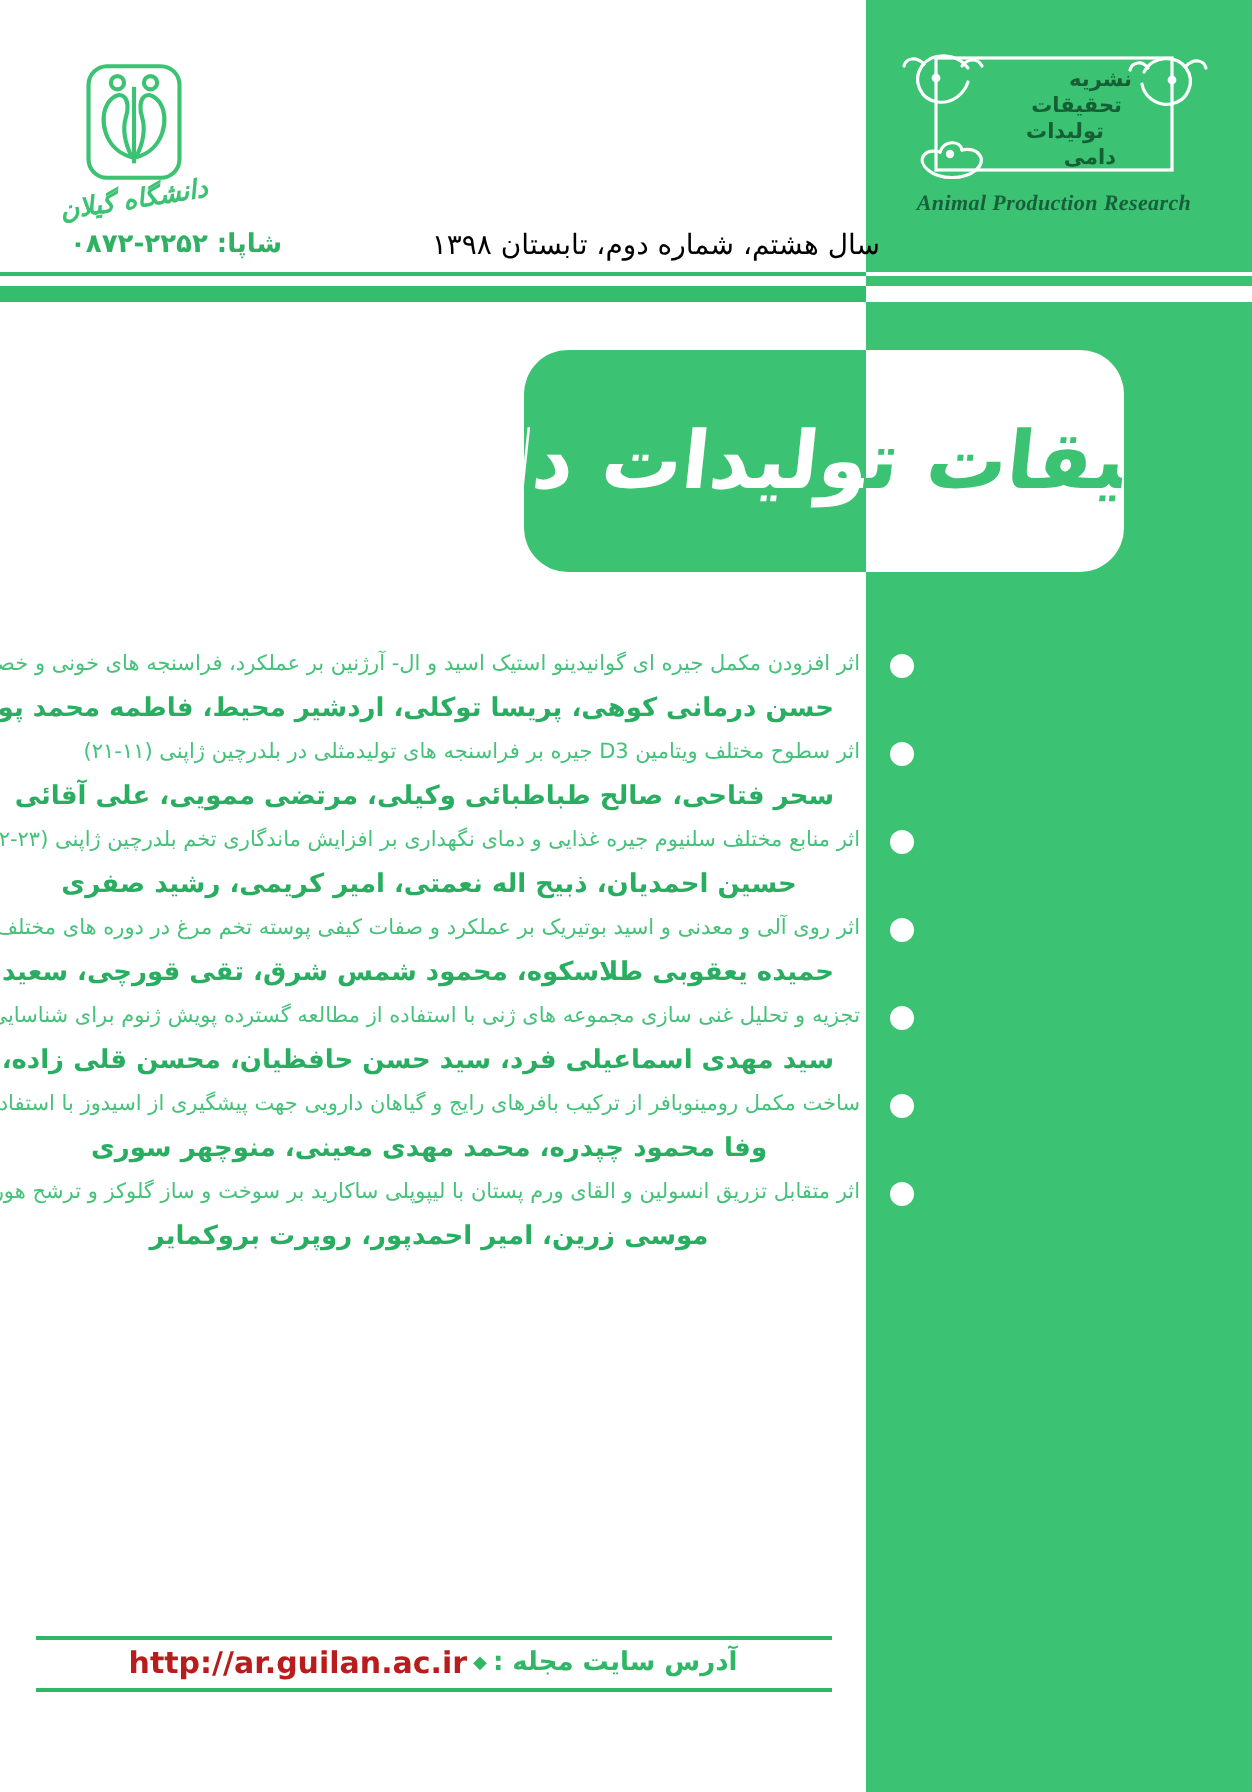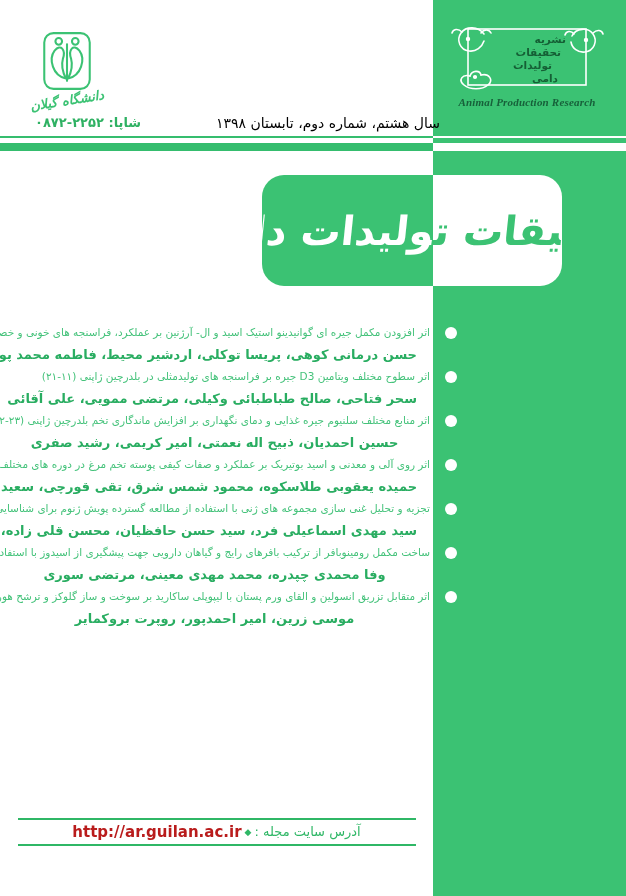"وفا محمدی چپدره، محمد مهدی" div.entry-authors { text: محمدی چپدره، محمد مهدی معینی، مرتضی -> محمود چپدره، محمد مهدی معینی، منوچهر }
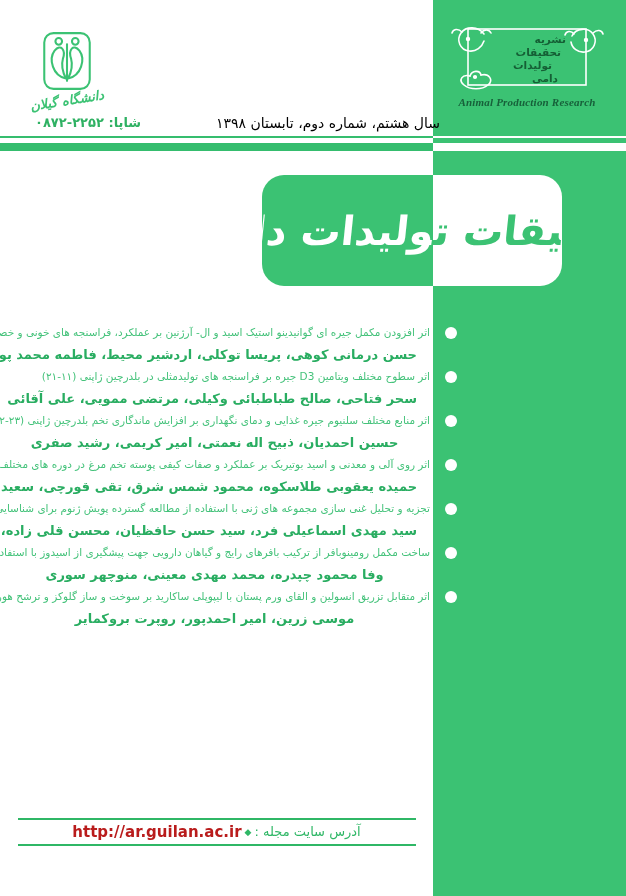"آدرس سایت مجله :" .site-label { font-weight: normal -> bold }
